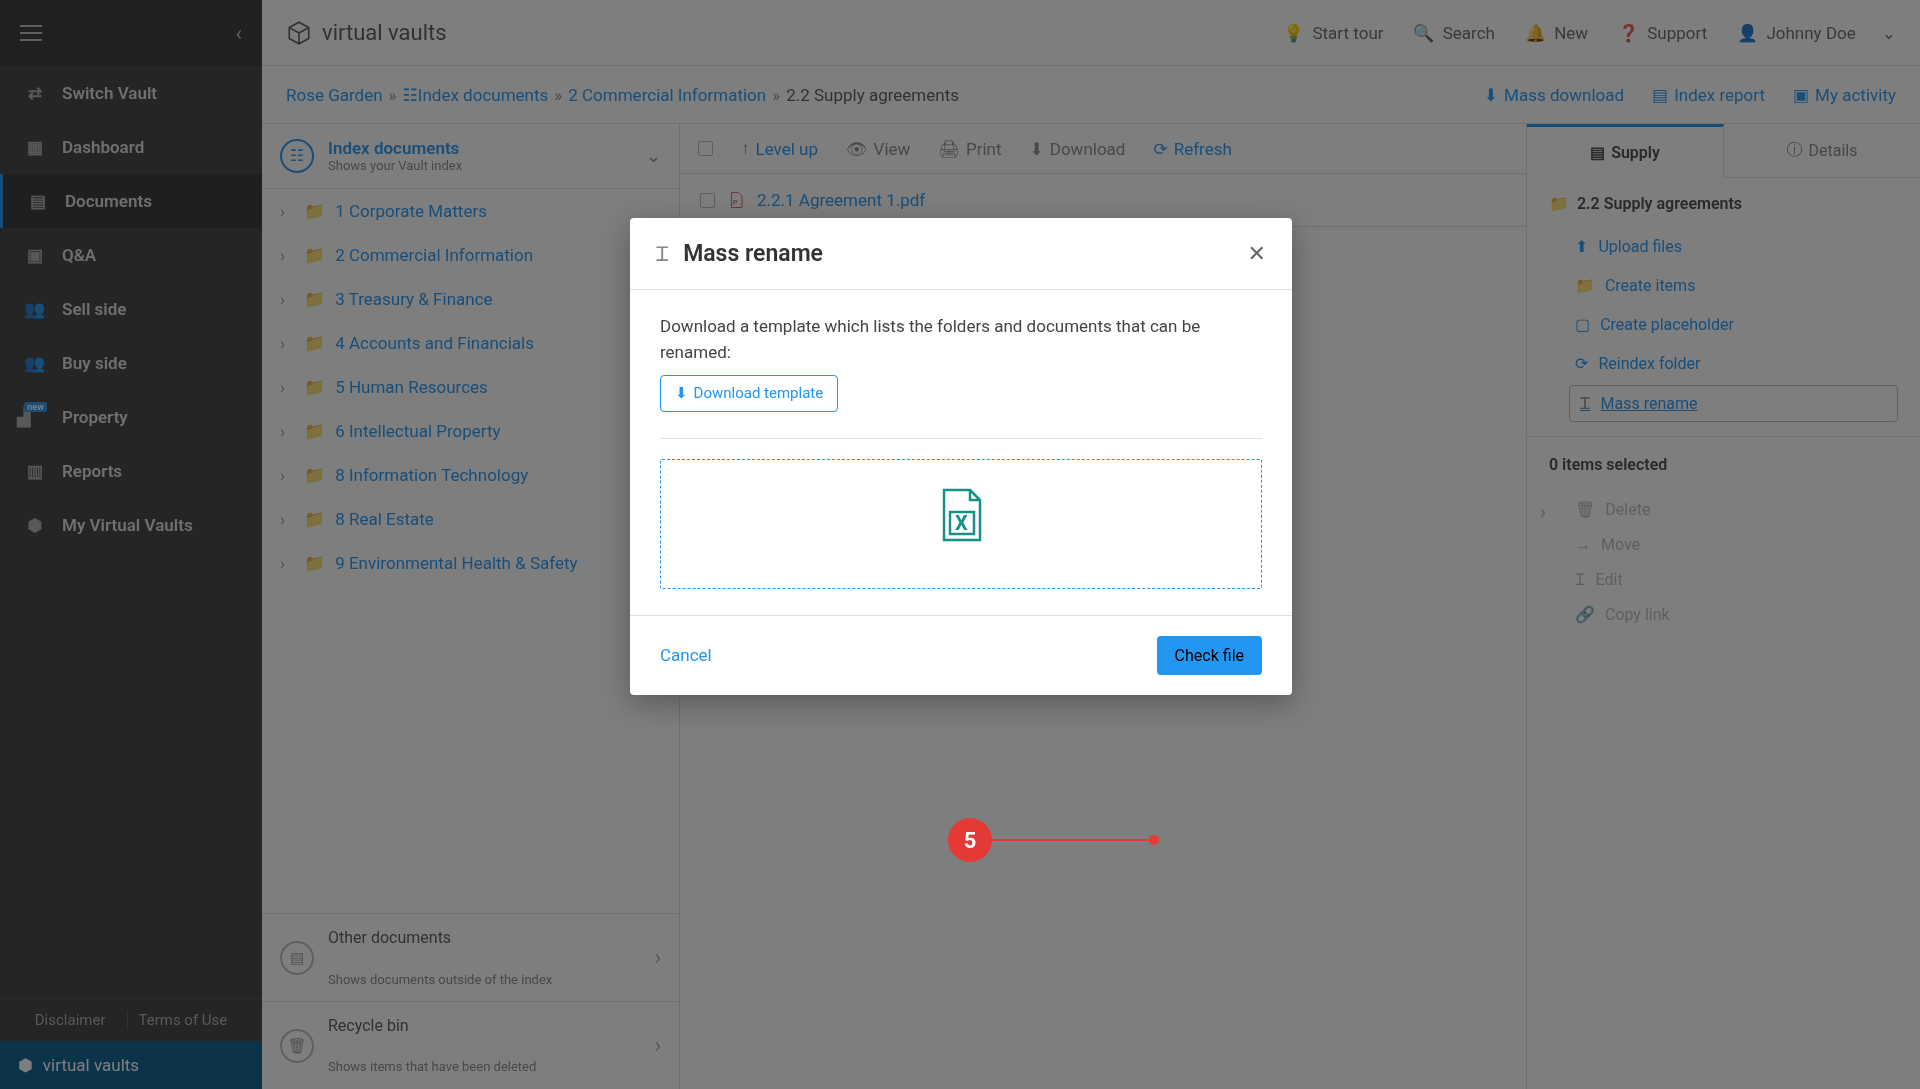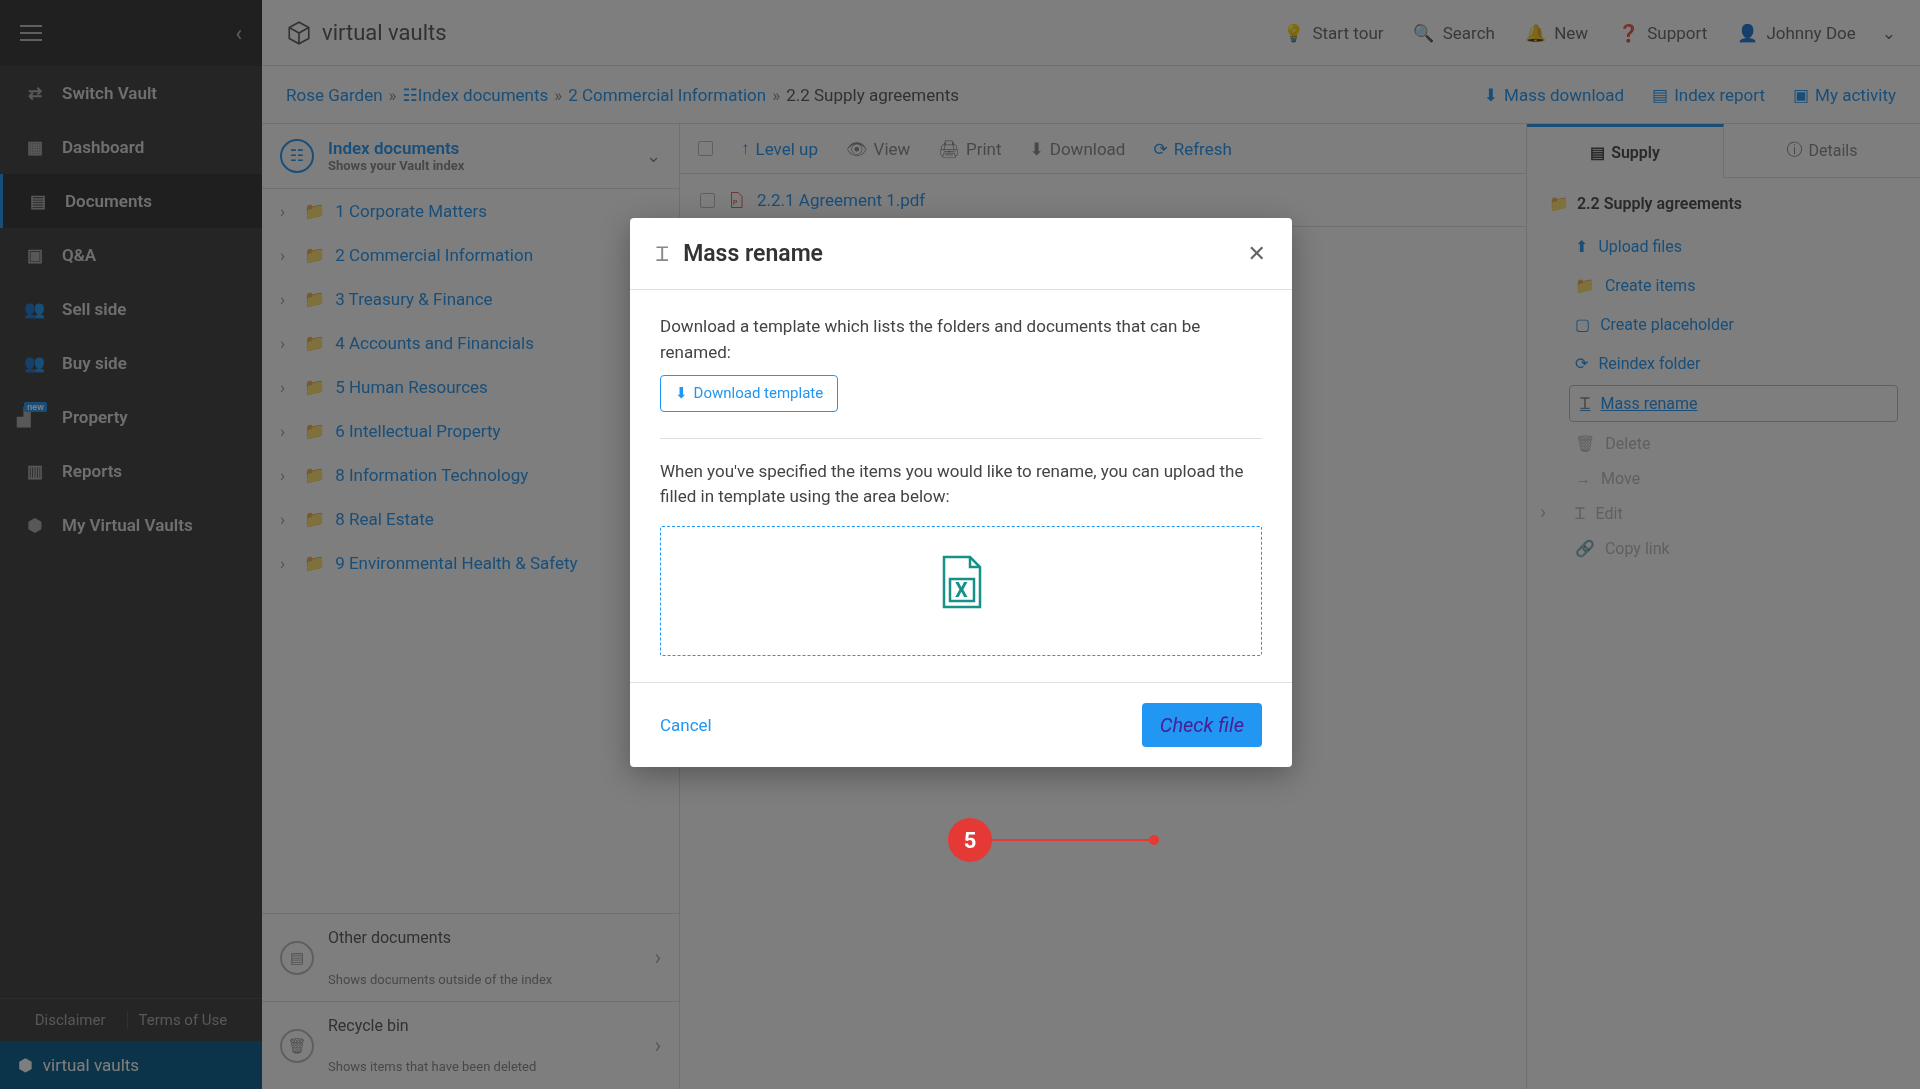"Shows your Vault index" .index-head-text small { font-weight: 700 -> 400 }
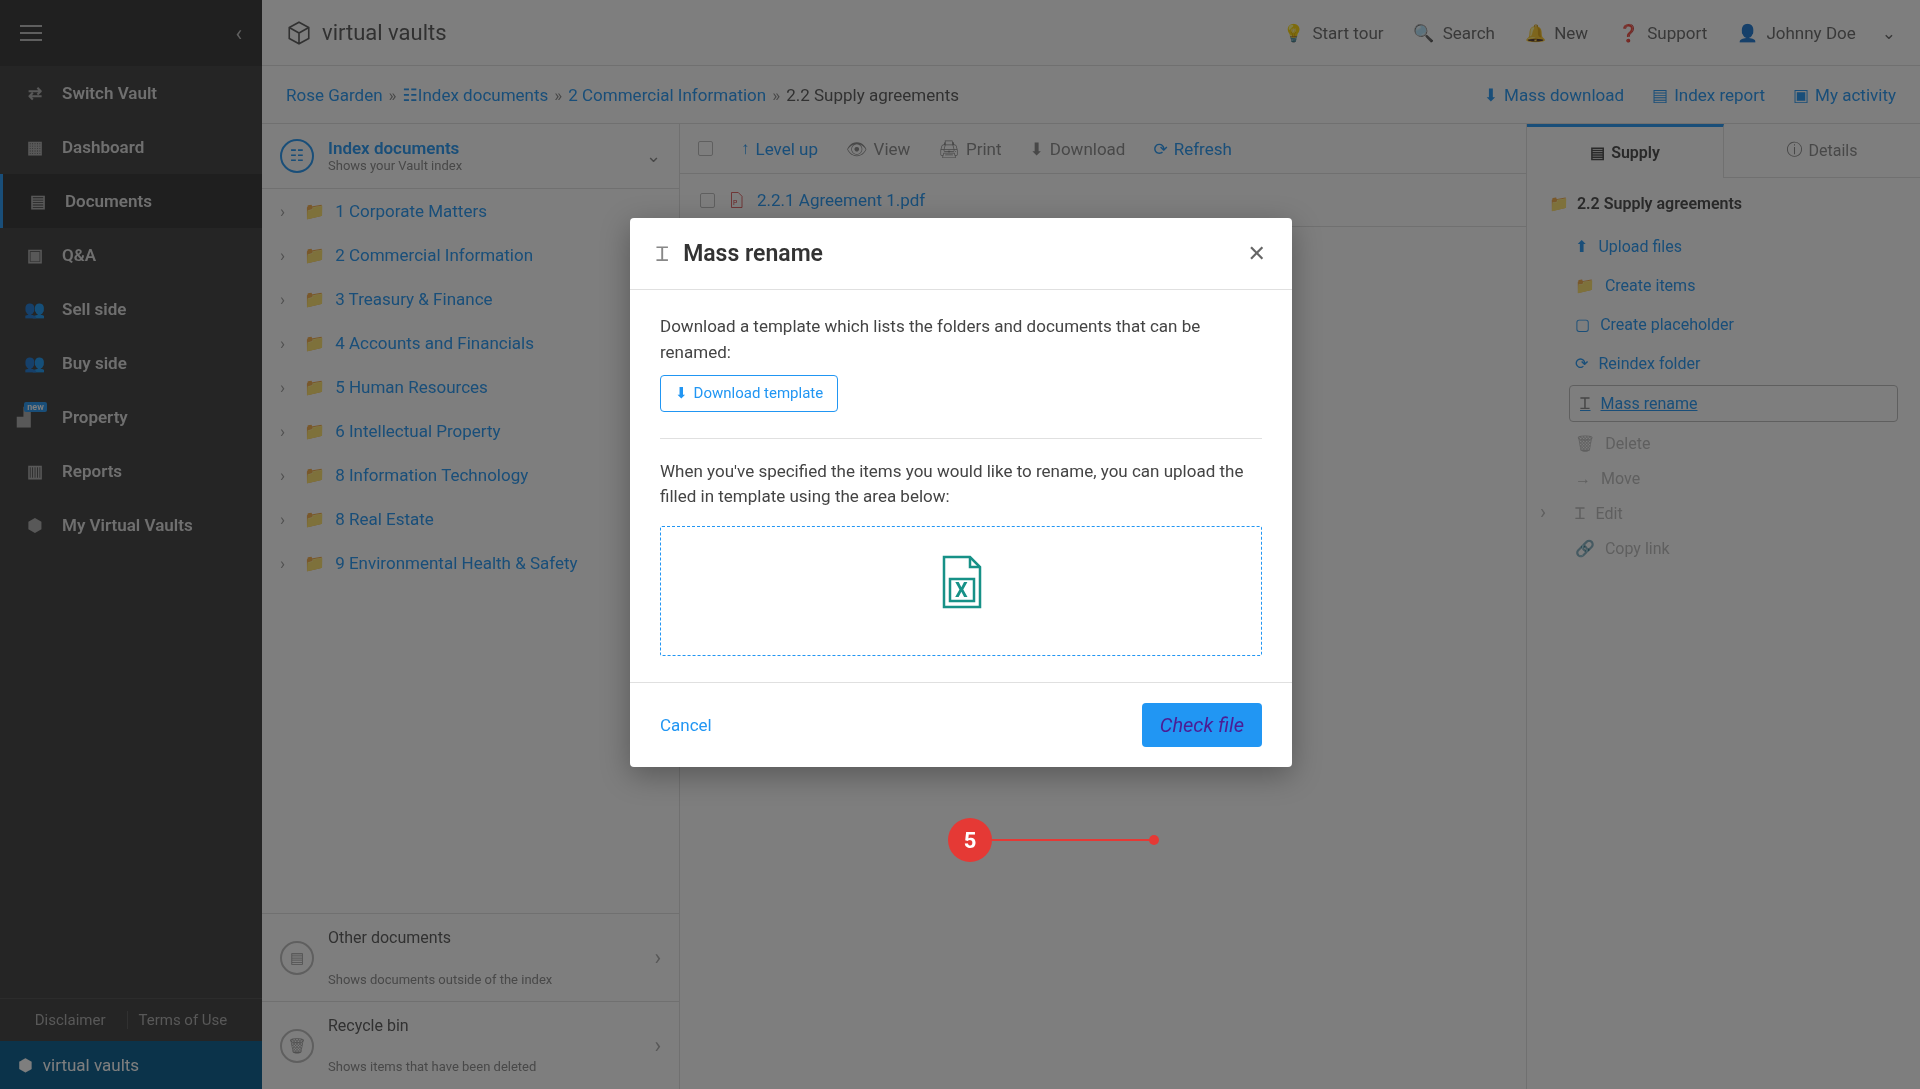"When you've specified the items" div { html: <div>When you've specified the items you would like to rename, you can upload the filled in template using the area below:</div> -> none }
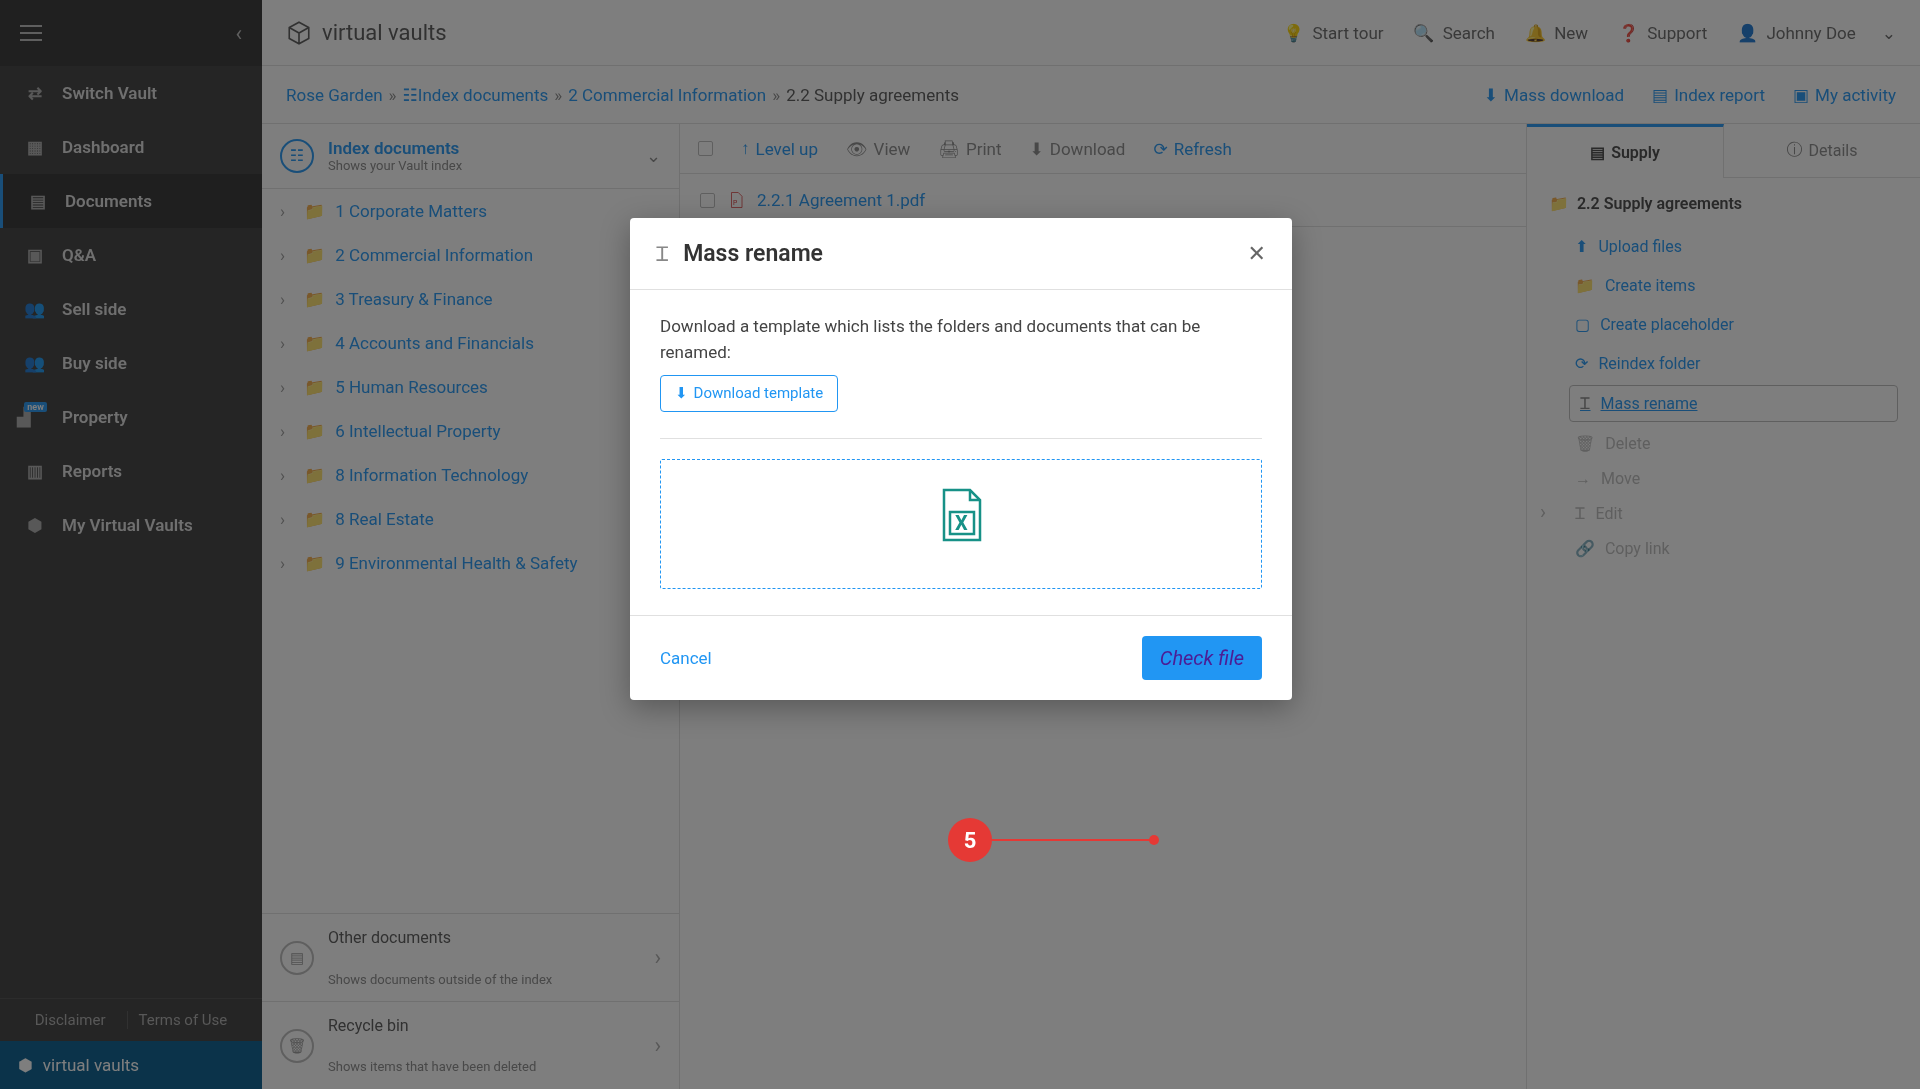"0 items selected" div.rp-sel { html: none -> <div>0 items selected</div> }
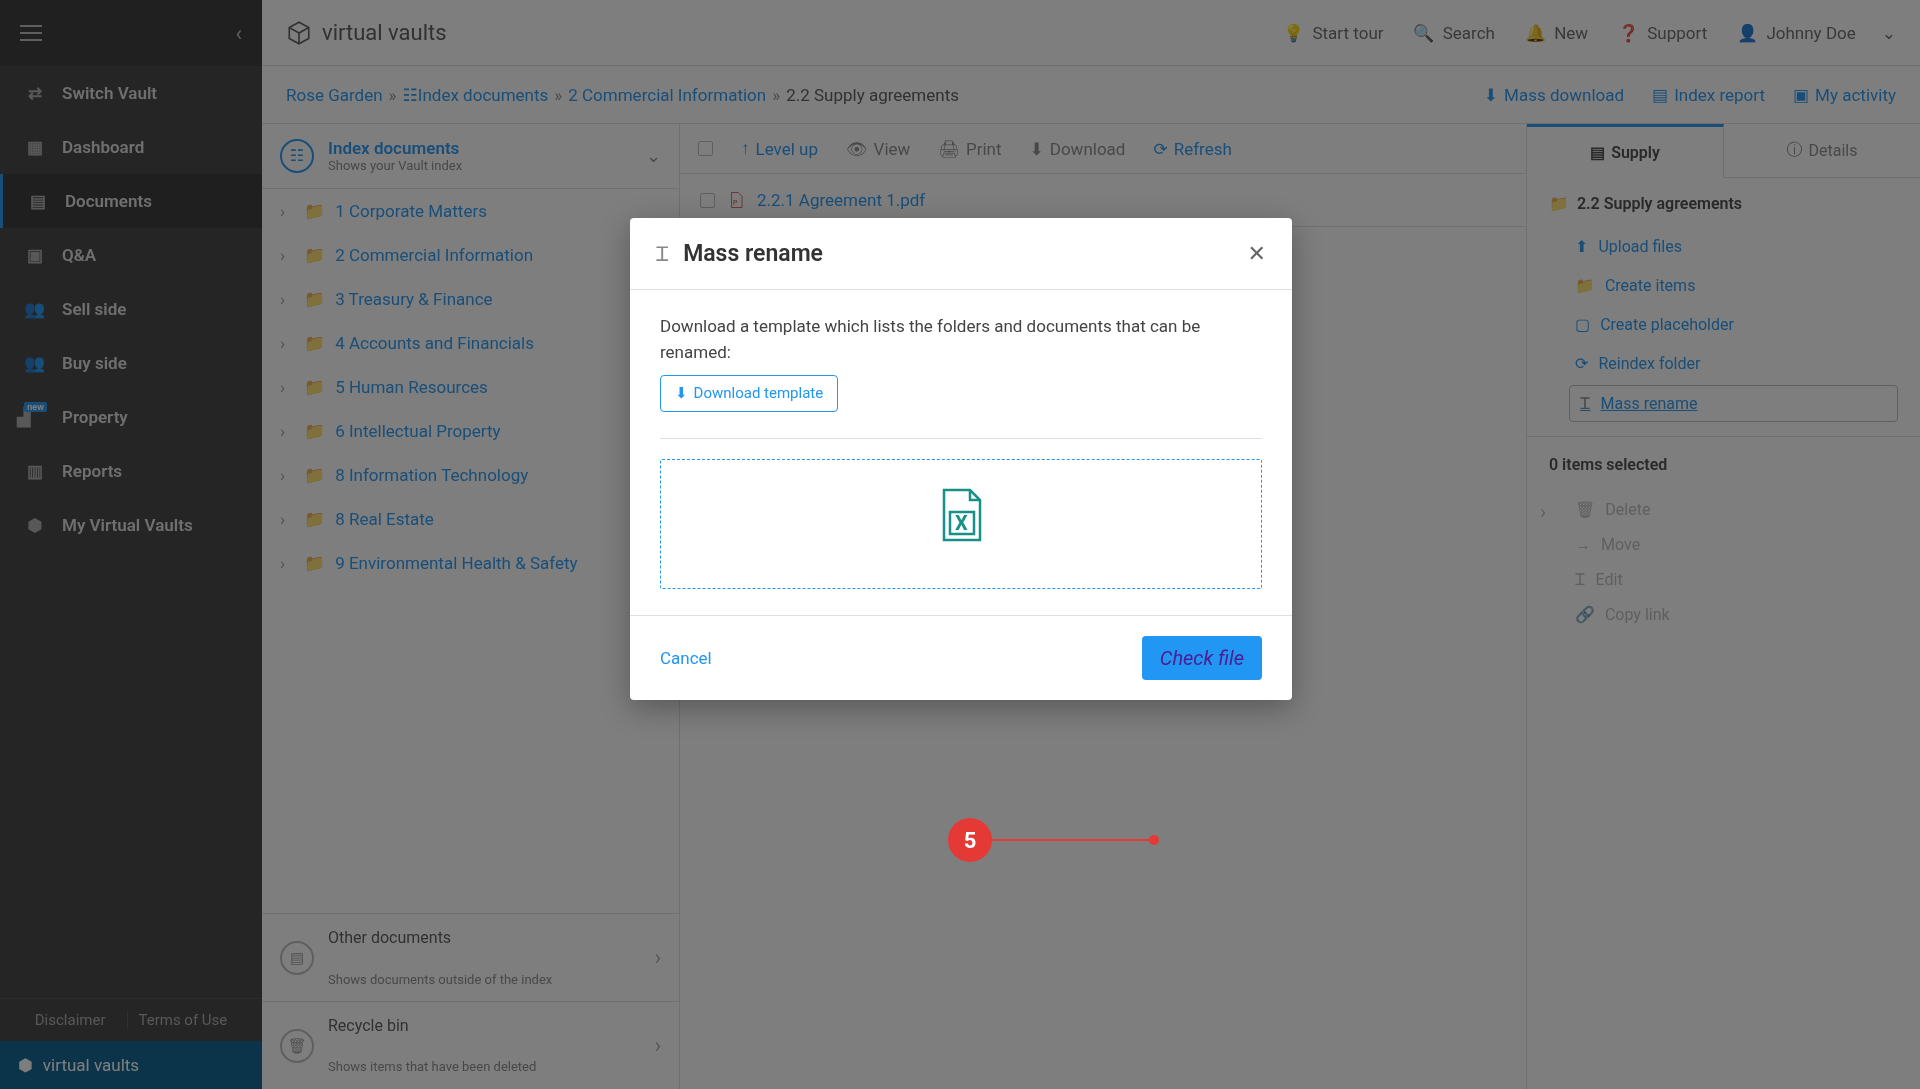"Check file" .modal-foot .primary { color: #4c1d95 -> #000000; font-size: 20px -> 16px; font-style: italic -> none }
